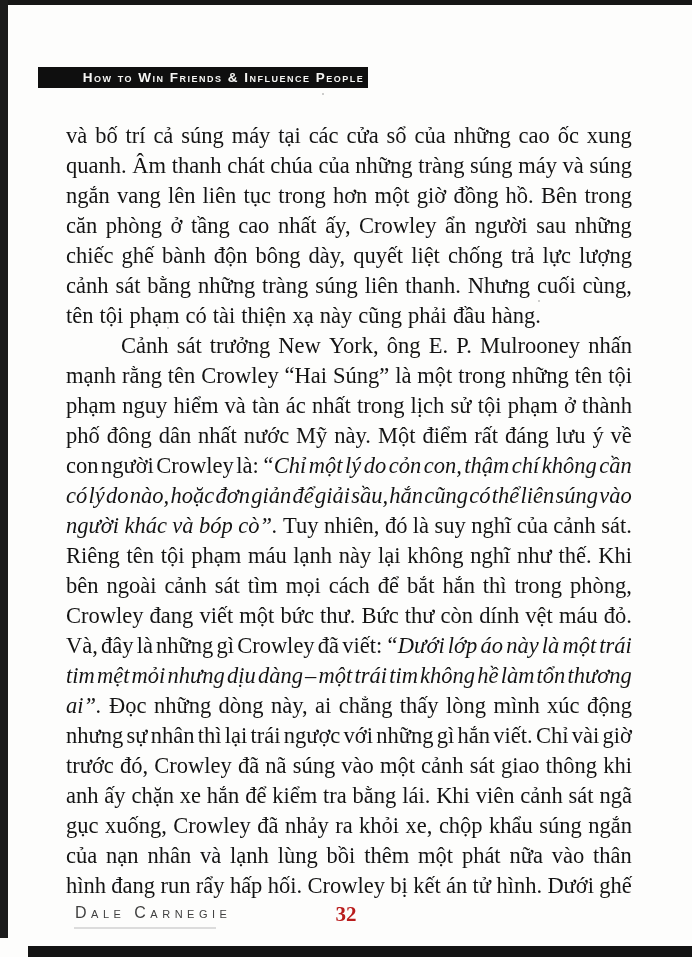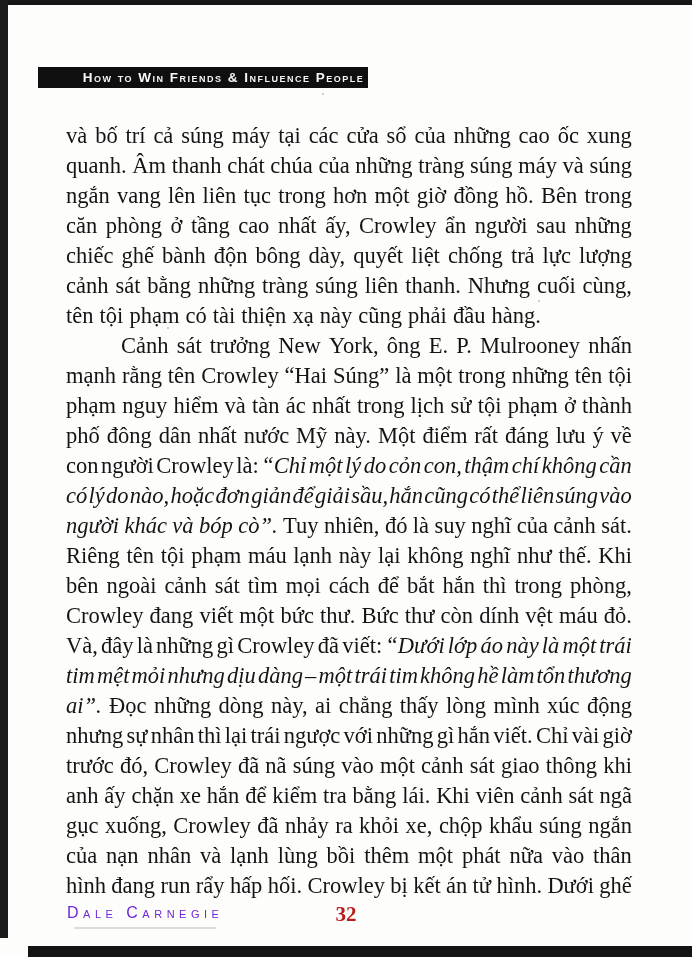"Dale Carnegie" .footer-author { color: #6d28d9 -> #404040; left: 67px -> 75px }
